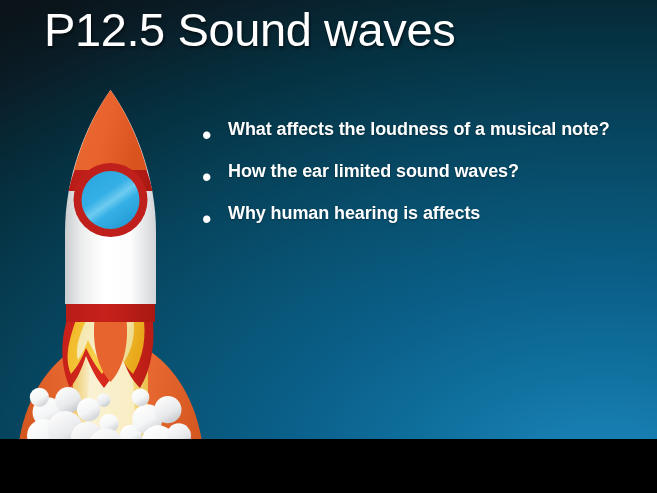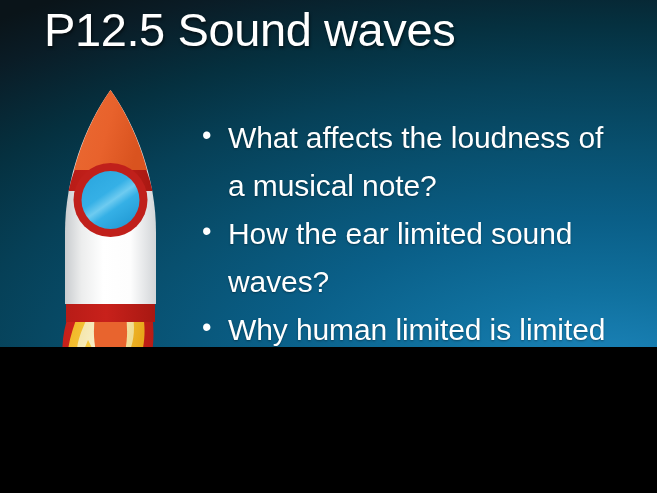"P12.5 Sound waves" #slide { height: 347px -> 439px }
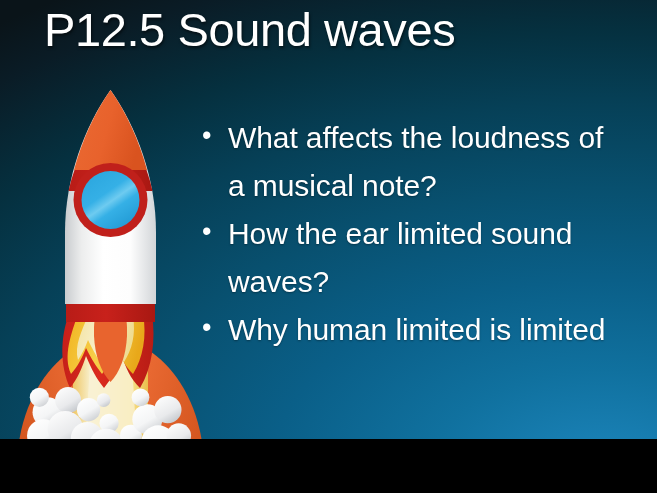"What affects the loudness of" .bullet-text { font-size: 30px -> 18px; font-weight: 400 -> 700; line-height: 48px -> 31px }
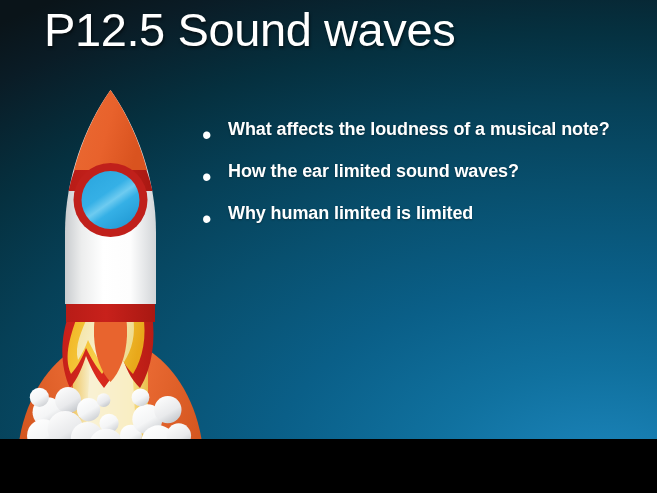"Why human limited is limited" div.bullet-text { text: limited is limited -> hearing is affects }
